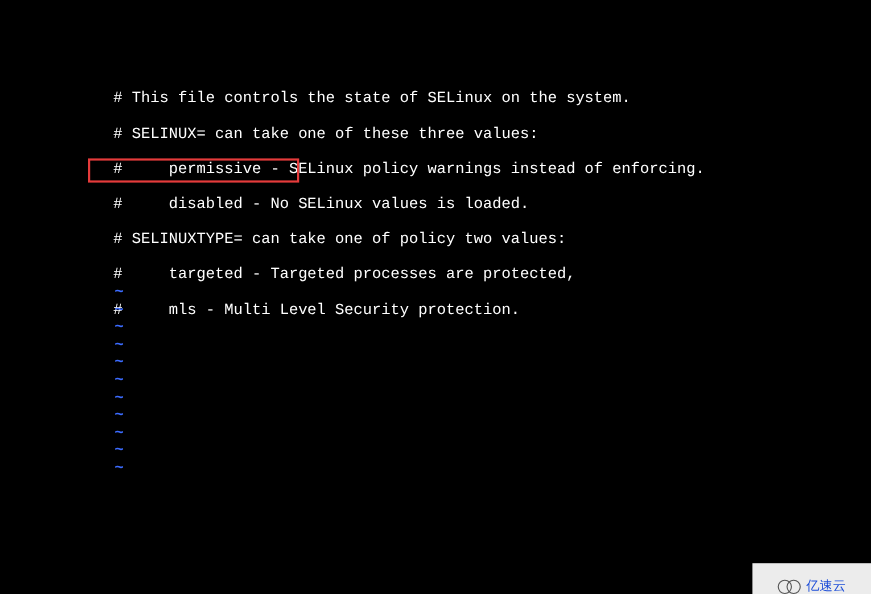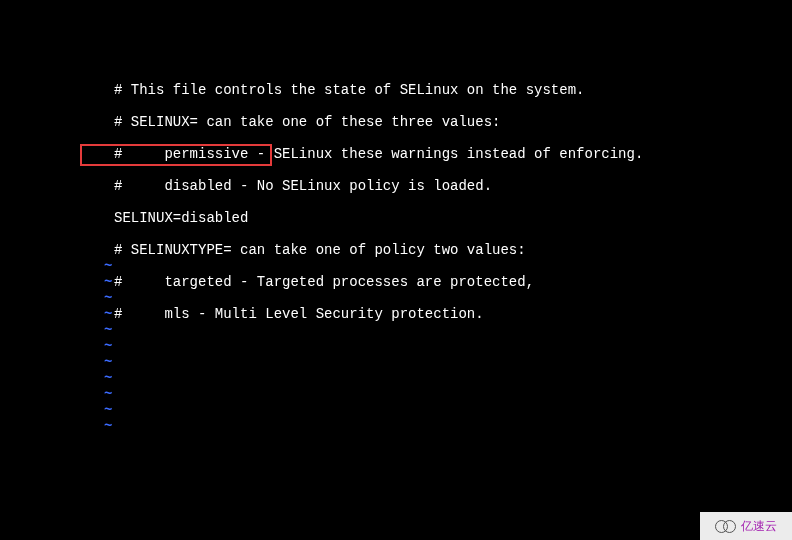"# This file controls the" .terminal { left: 114px -> 103px }
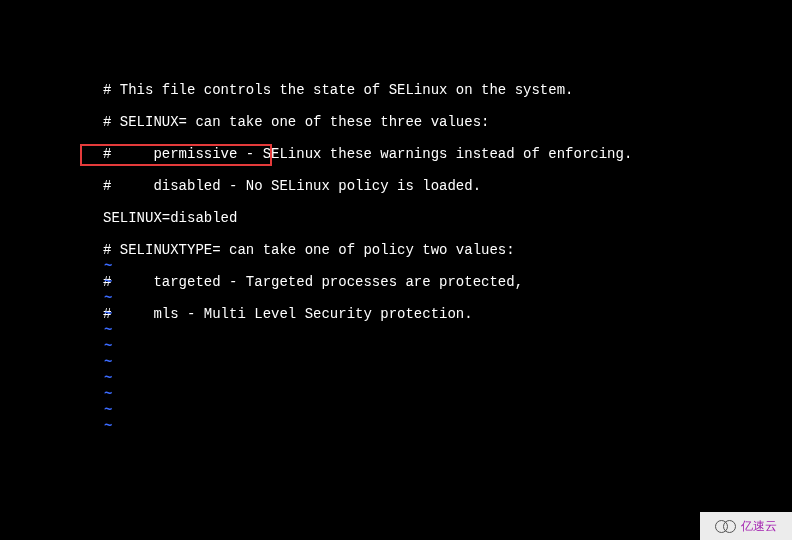"# permissive - SELinux these" span.line { text: these -> policy }
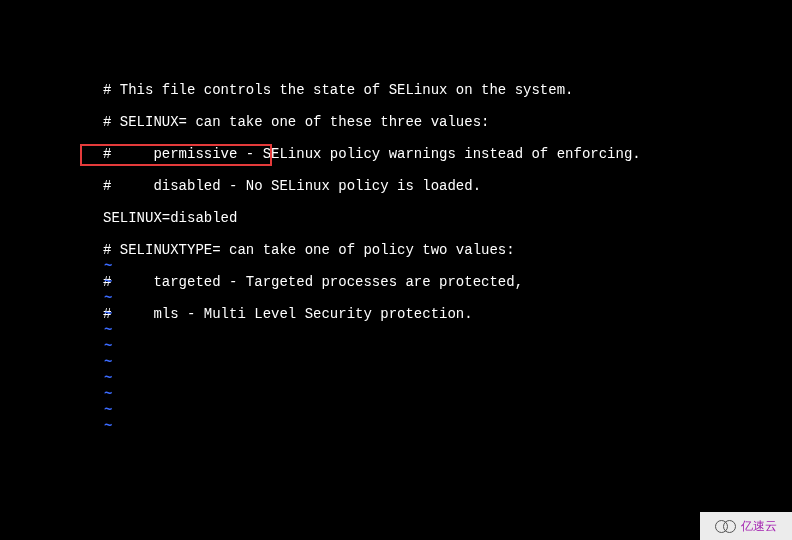"# disabled - No SELinux" span.line { text: policy -> values }
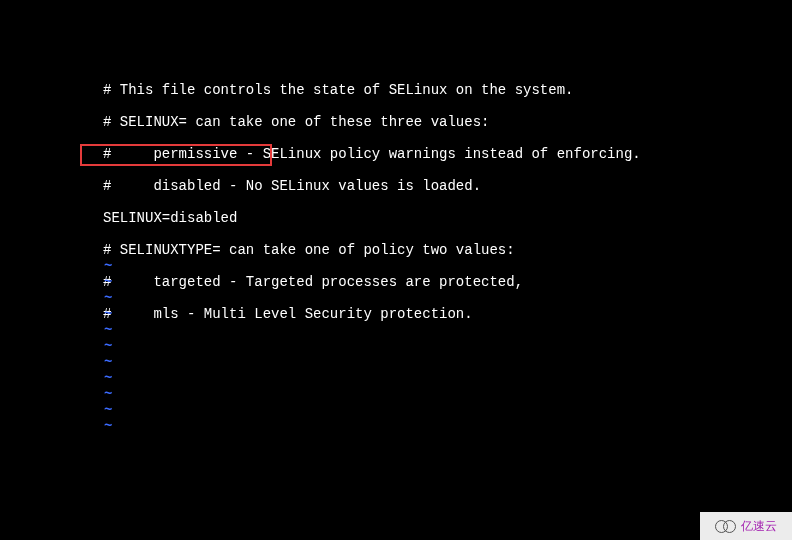"SELINUX=disabled" span.line { html: <span>SELINUX=disabled</span> -> none }
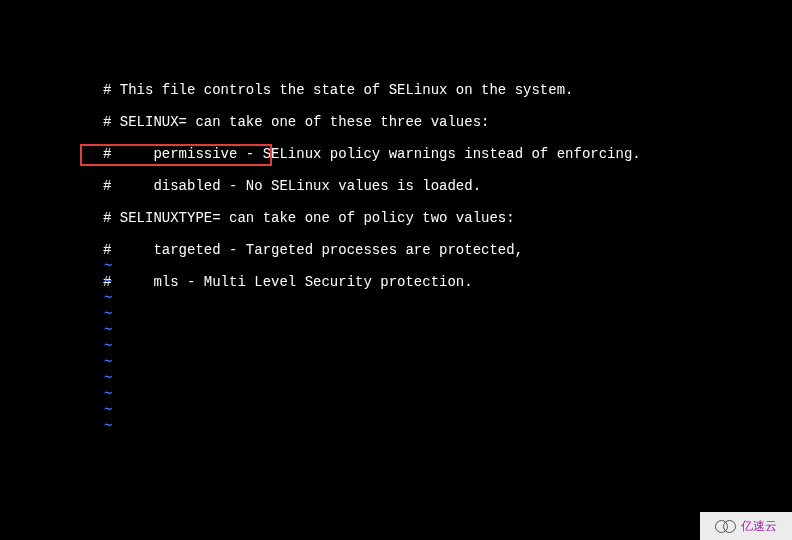"亿速云" .watermark { align-items: center -> flex-end; color: #a21caf -> #1d4ed8; width: 92px -> 108px }
